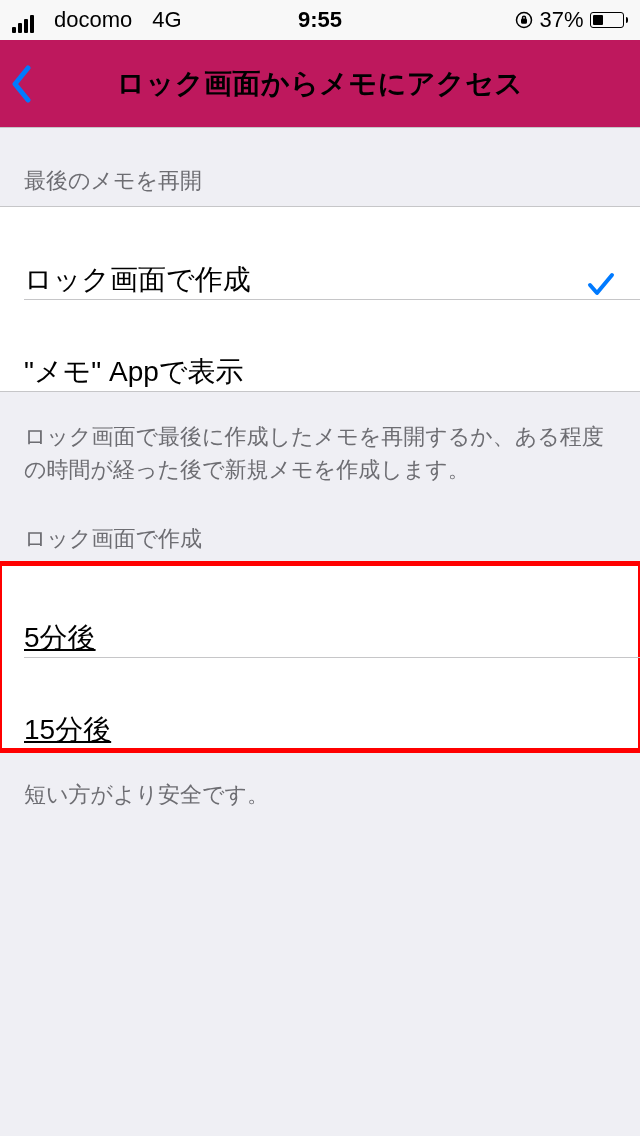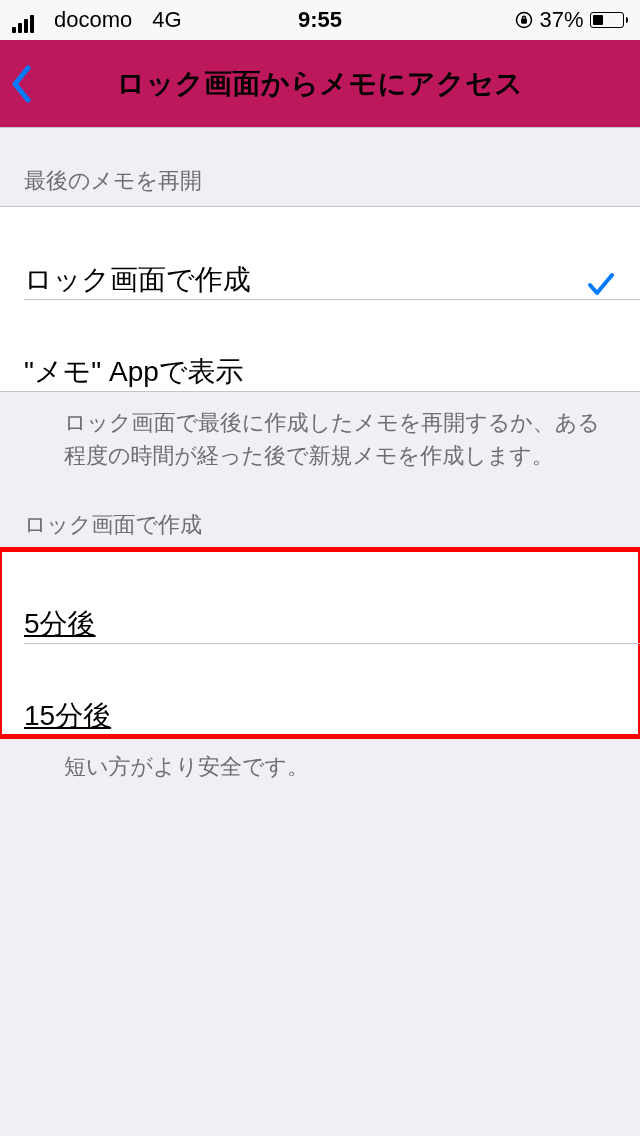"ロック画面で最後に作成したメモを再開するか、ある程度の時間が経った後で新規メモを" .section-footer { margin-left: 40px -> none; padding: 14px 24px 0 -> 28px 24px 0 }
